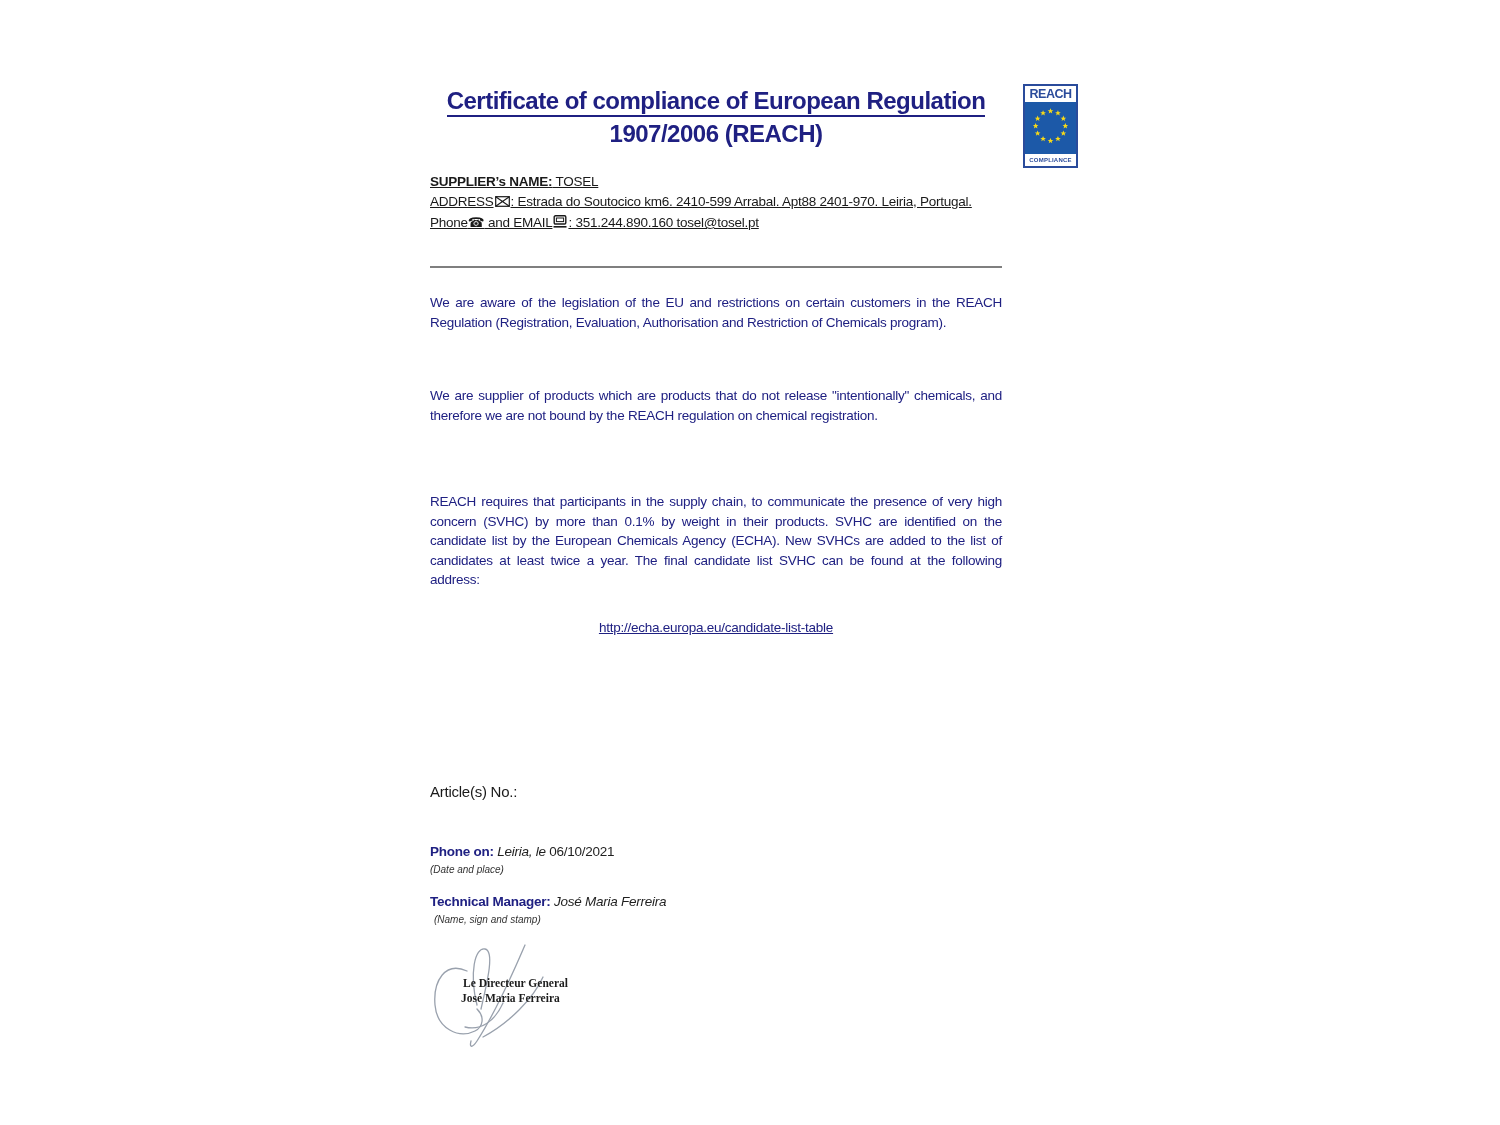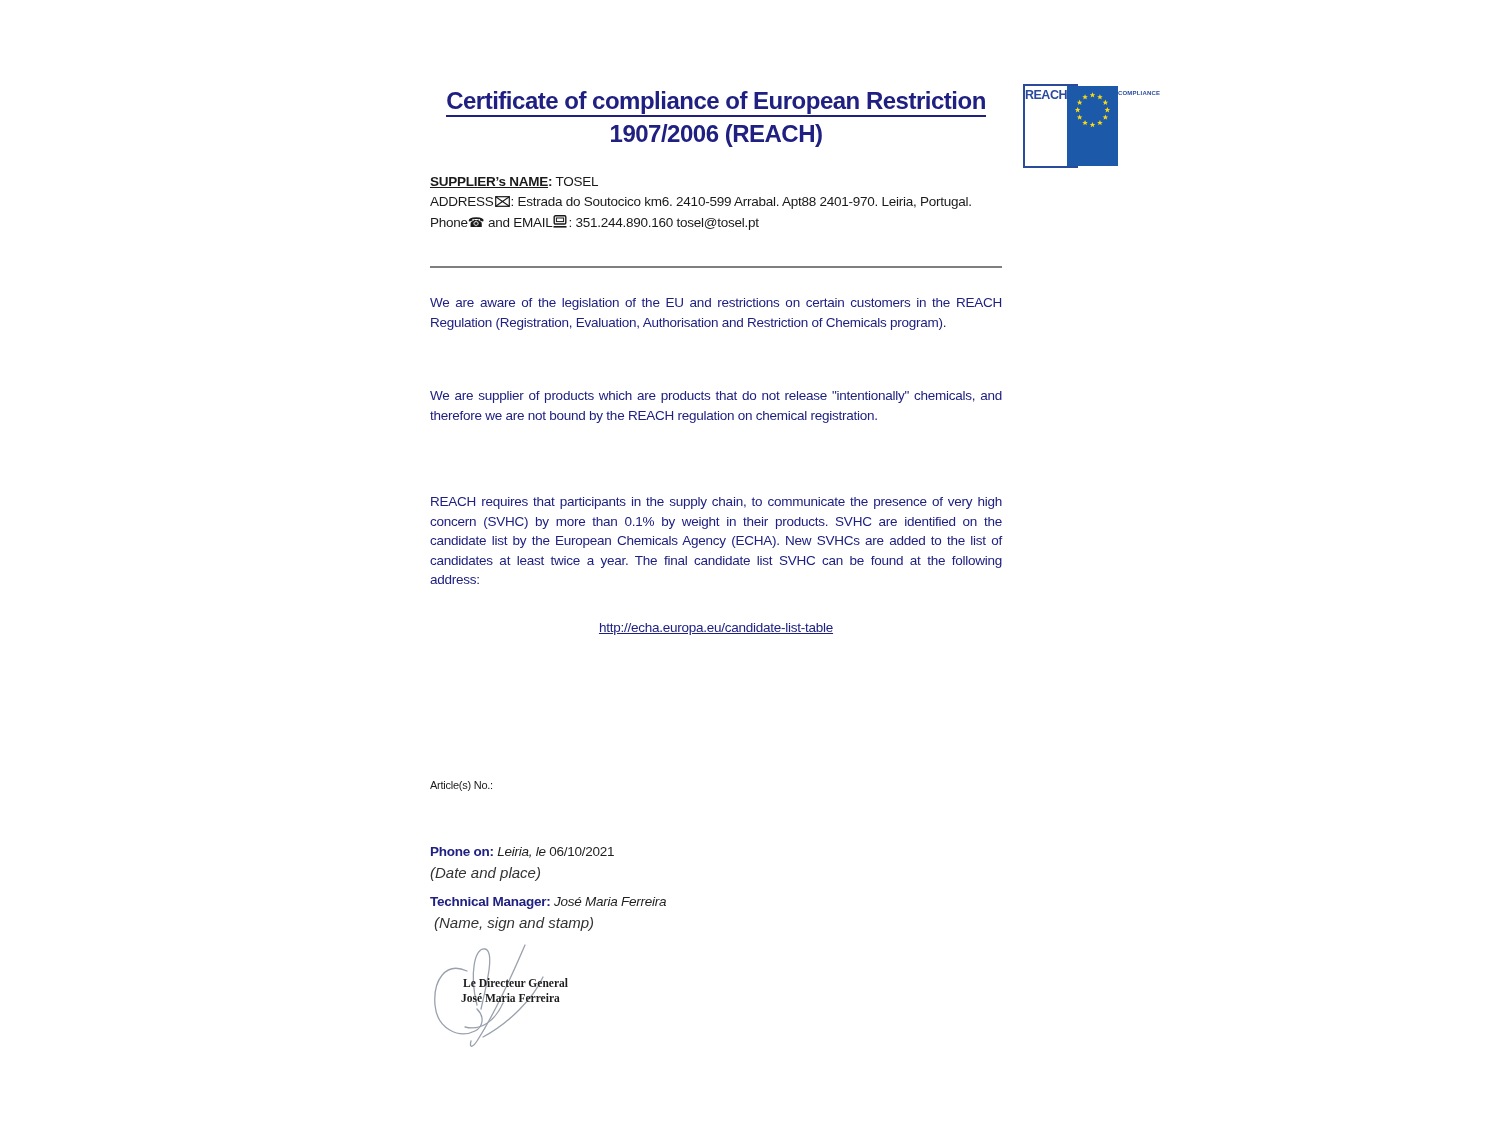"Certificate of compliance of European" span.u { text: Restriction -> Regulation }
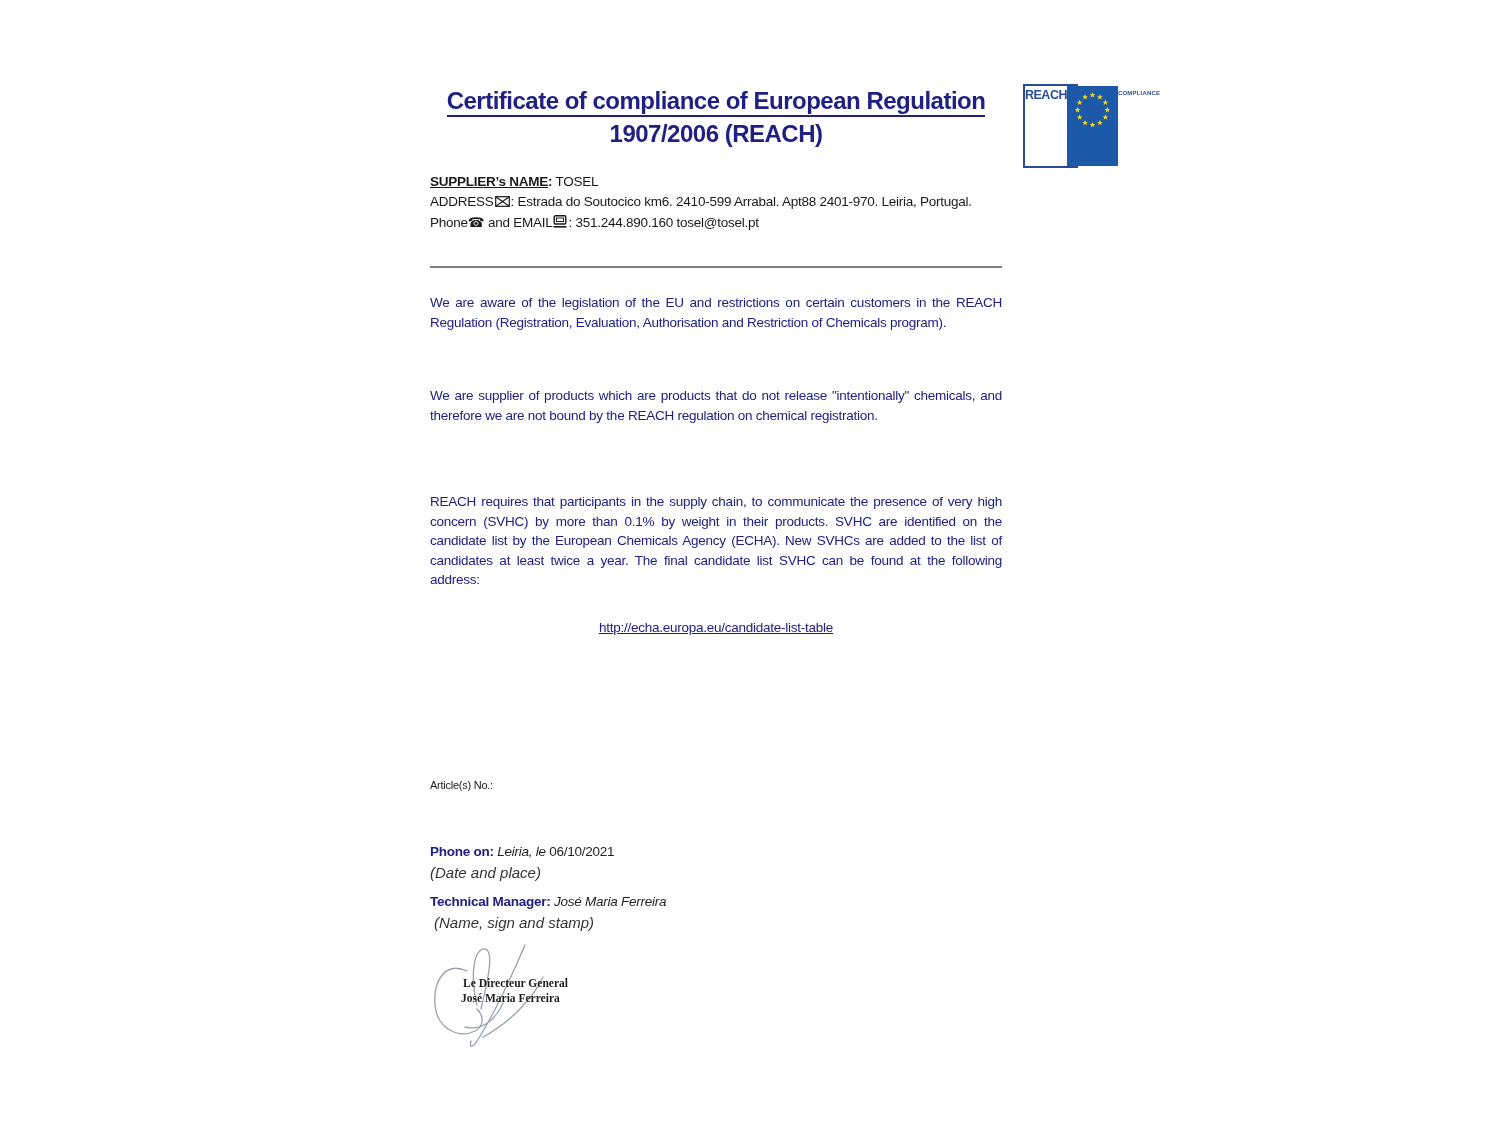"REACH" .reach-logo { flex-direction: row -> column }
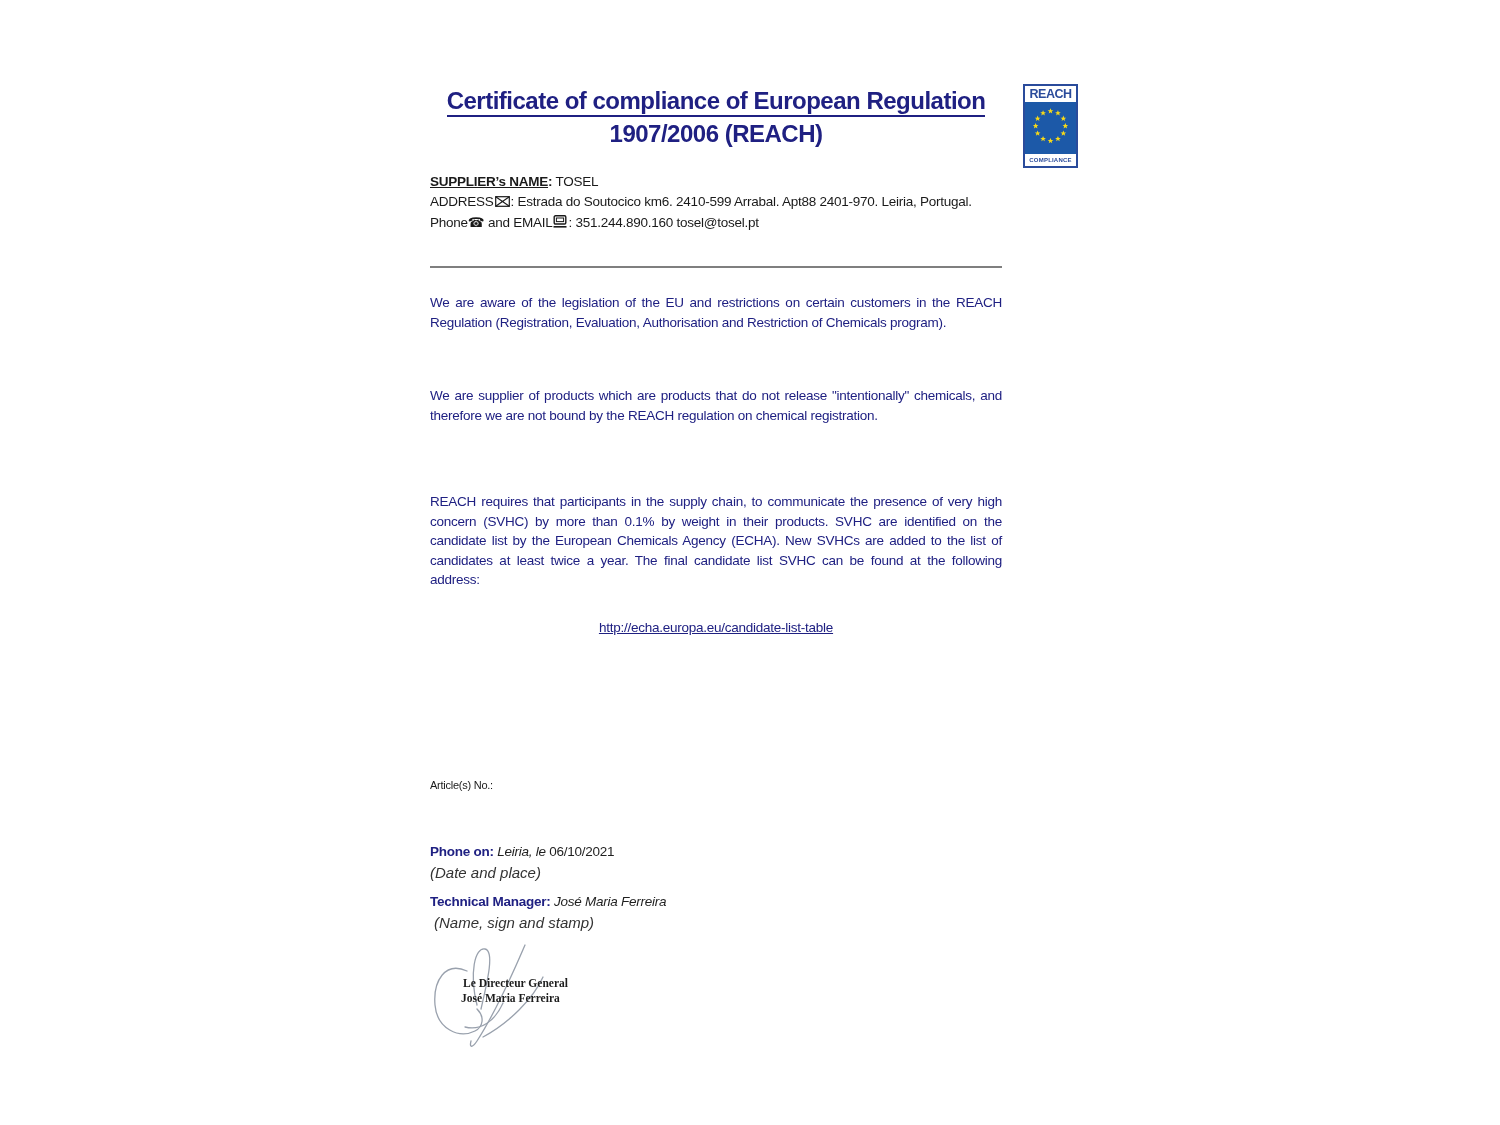"SUPPLIER’s NAME: TOSEL" .supplier p { text-decoration: none -> underline }
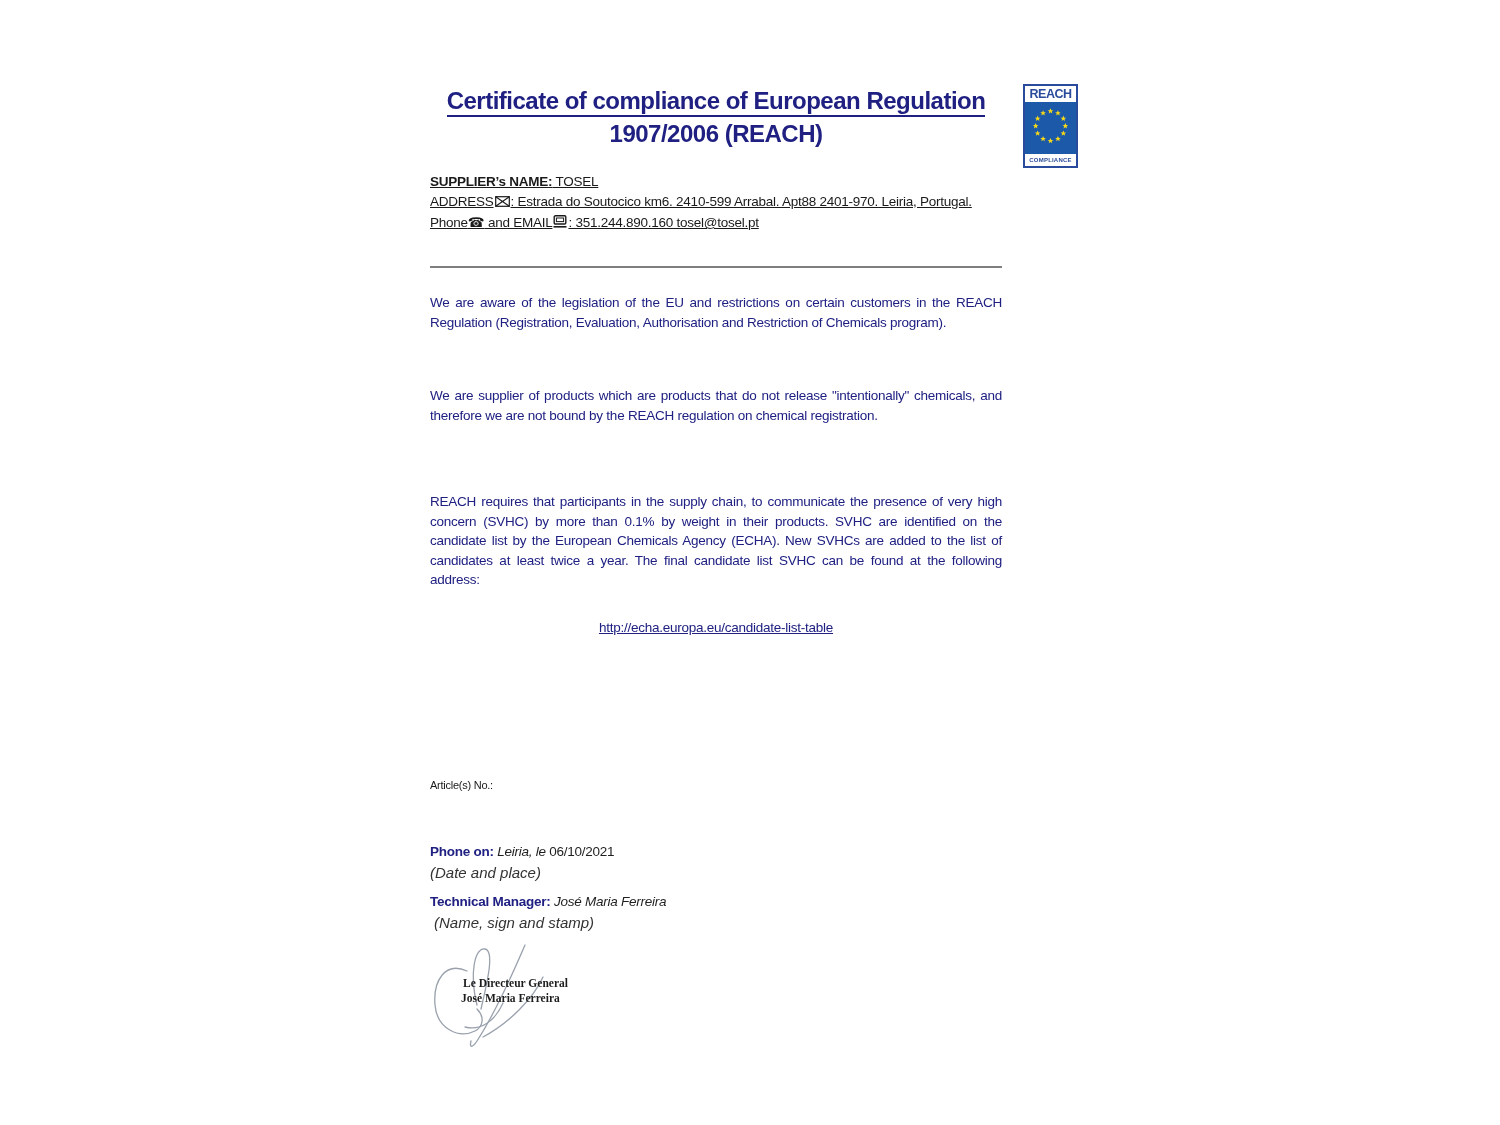"Article(s) No.:" .article-line { font-size: 11px -> 15px }
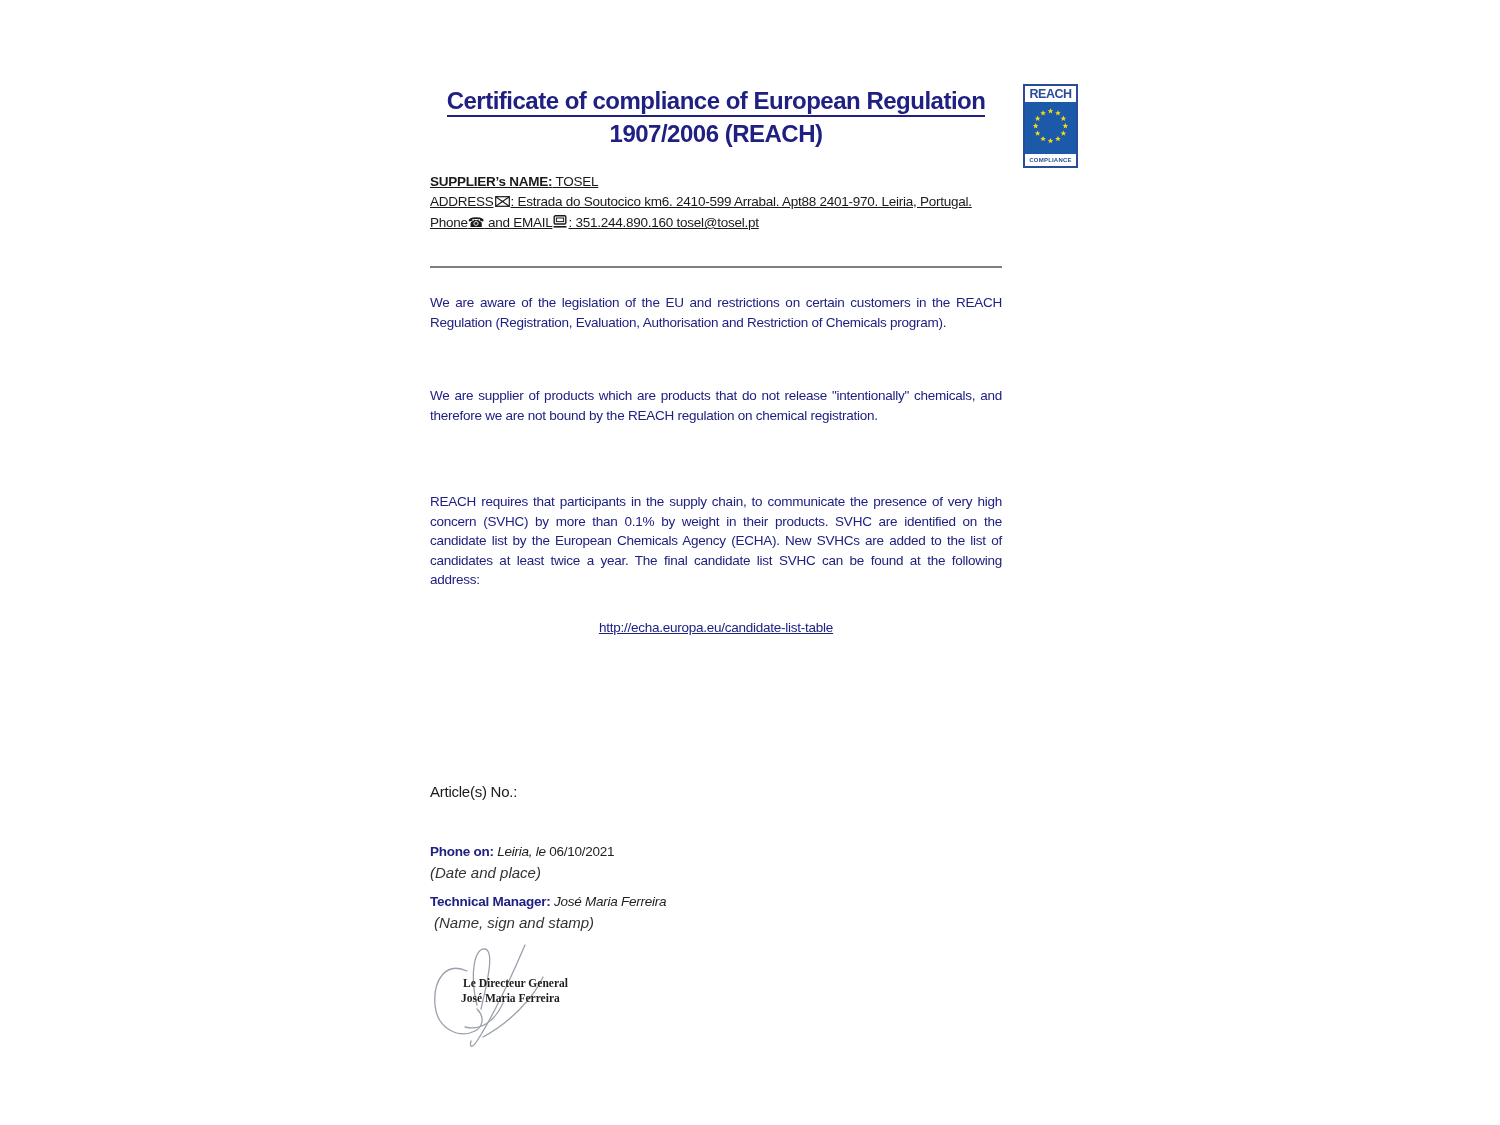"(Date and place)" .caption { font-size: 15px -> 10px }
